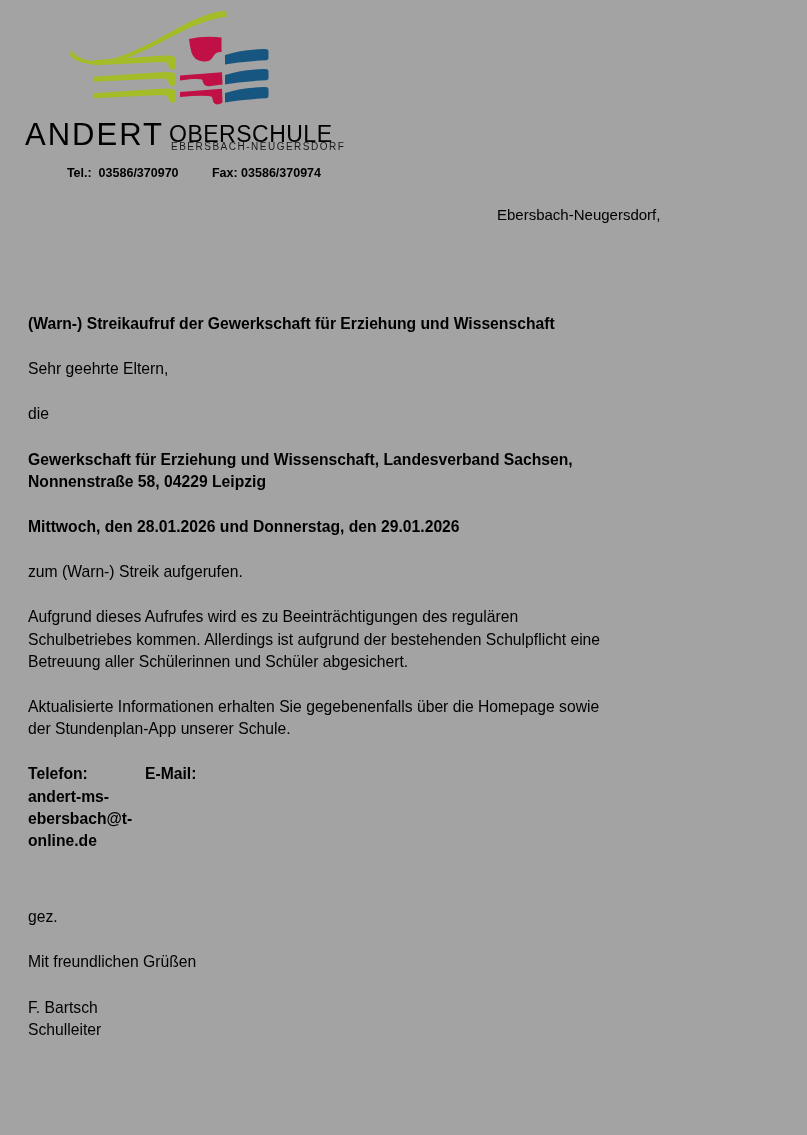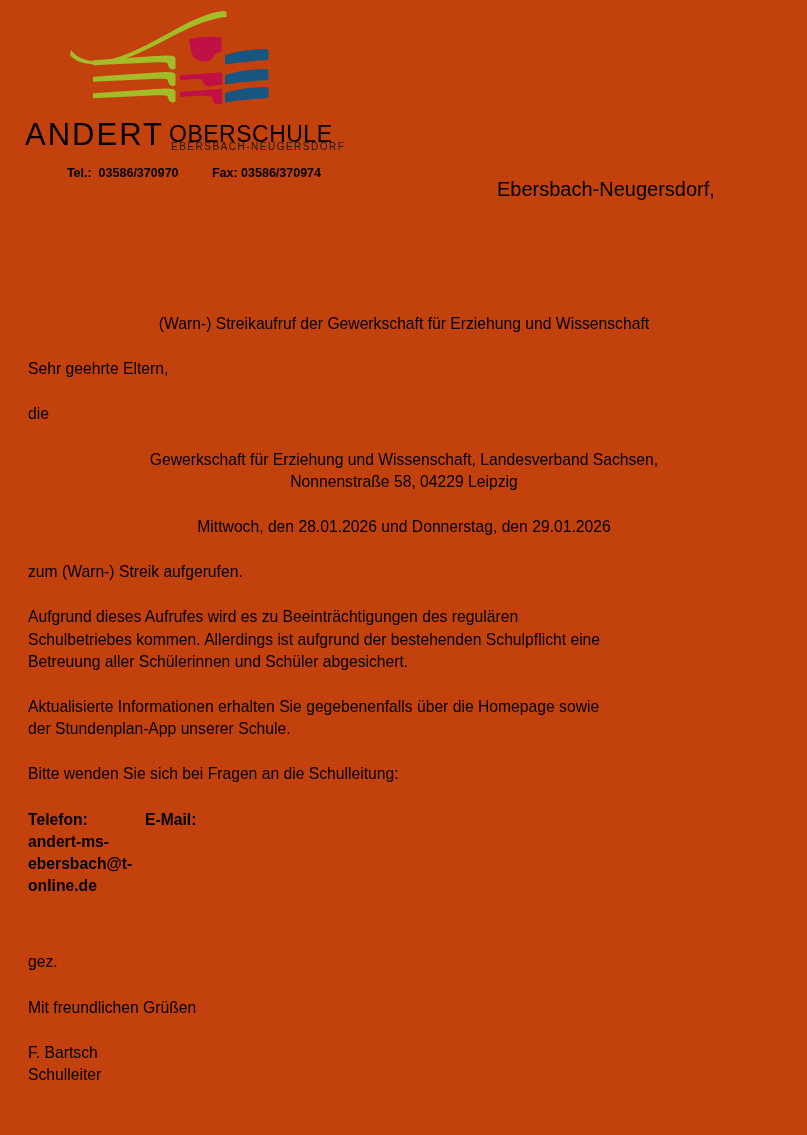"ANDERT" .page { background: #c2410c -> #a3a3a3 }
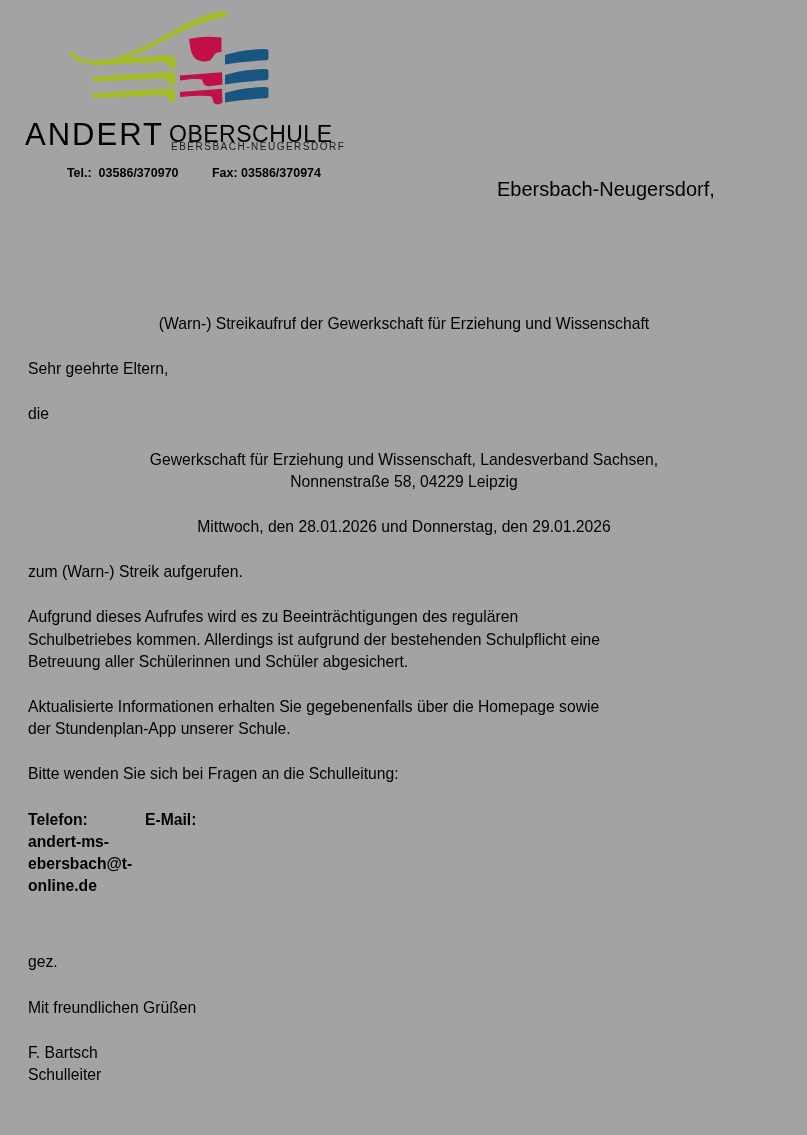"Ebersbach-Neugersdorf," .dateline { font-size: 20px -> 15px; top: 178px -> 204px }
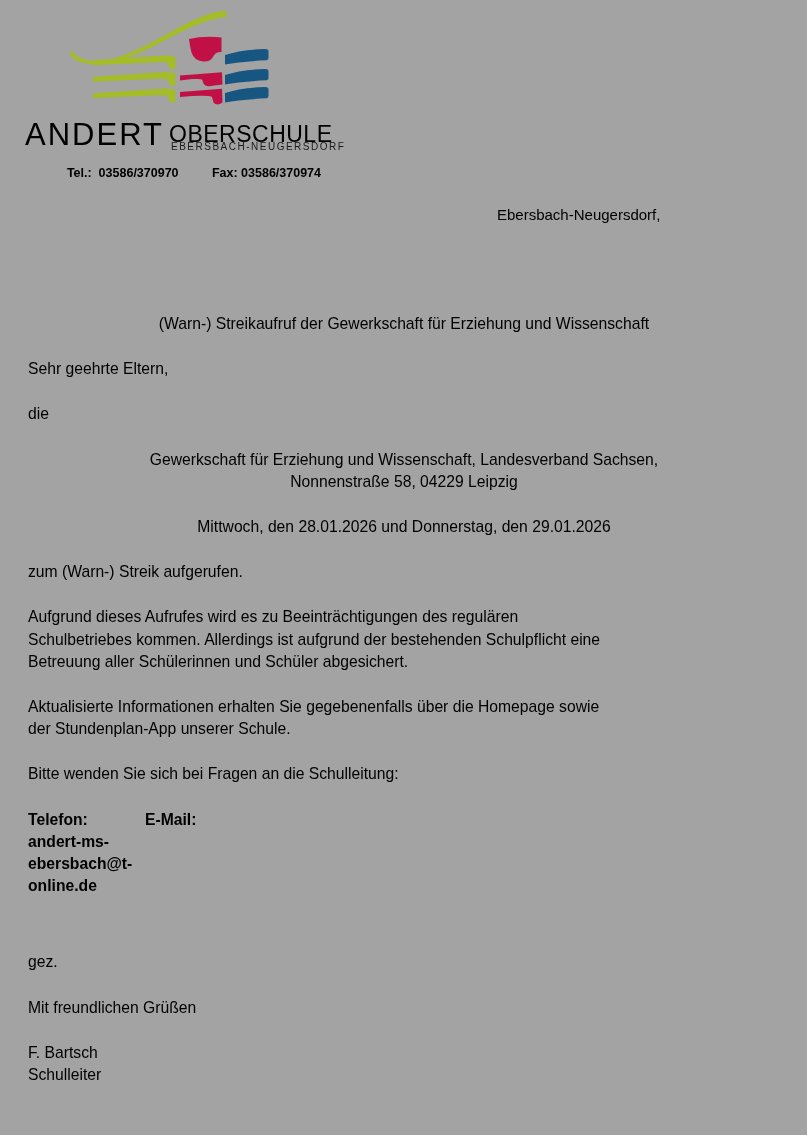"(Warn-) Streikaufruf der Gewerkschaft" .bold { font-weight: normal -> bold; text-align: center -> none }
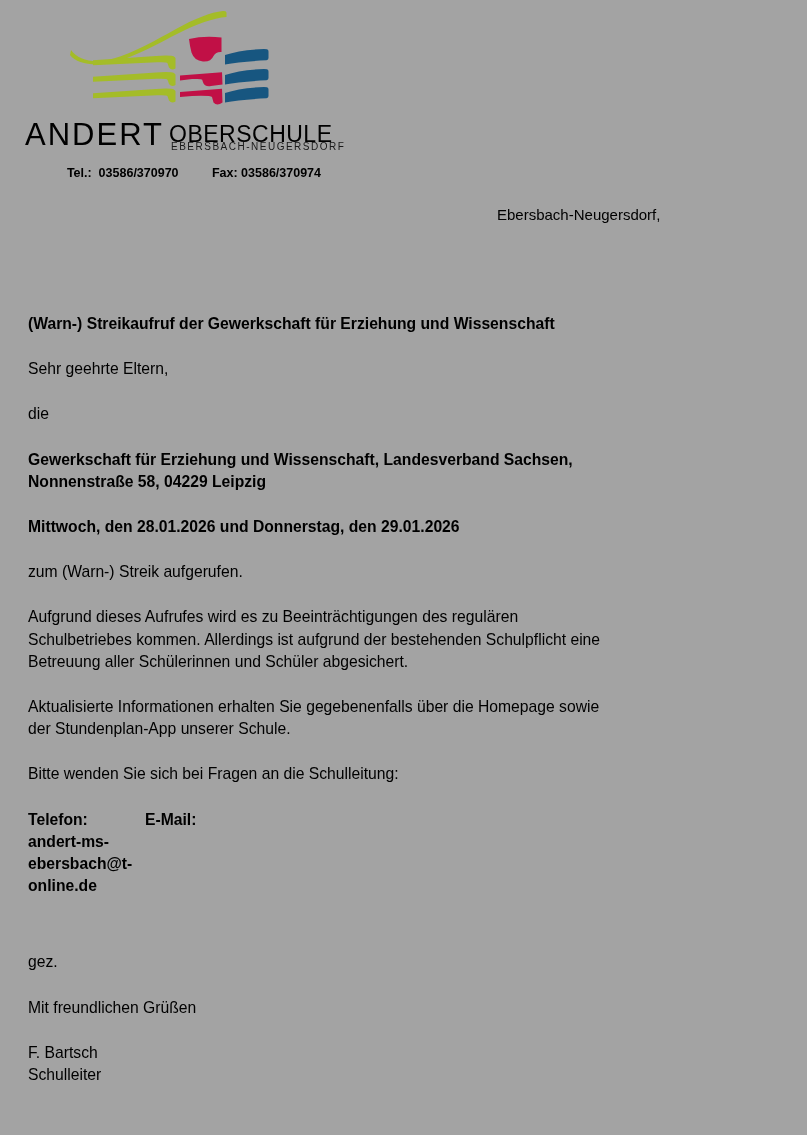"Bitte wenden Sie sich bei" p { html: <p>Bitte wenden Sie sich bei Fragen an die Schulleitung:</p> -> none }
